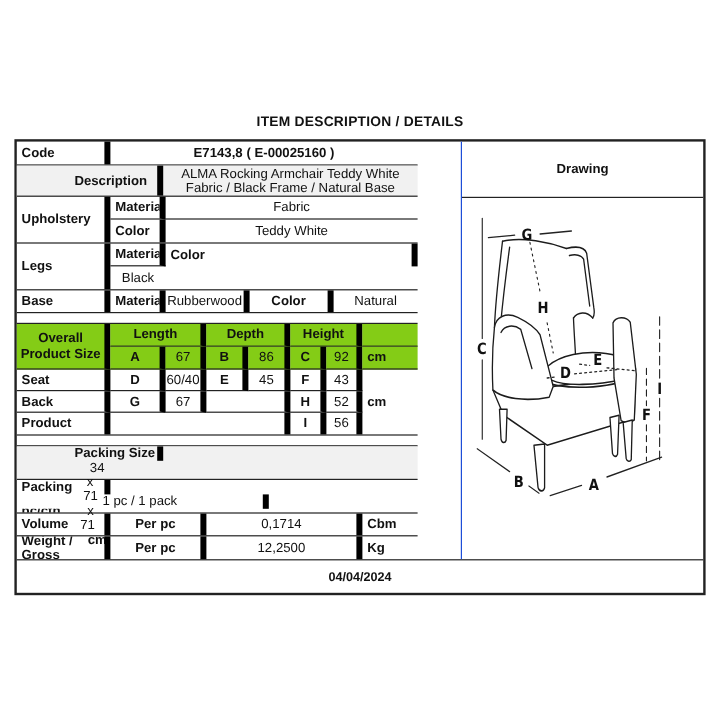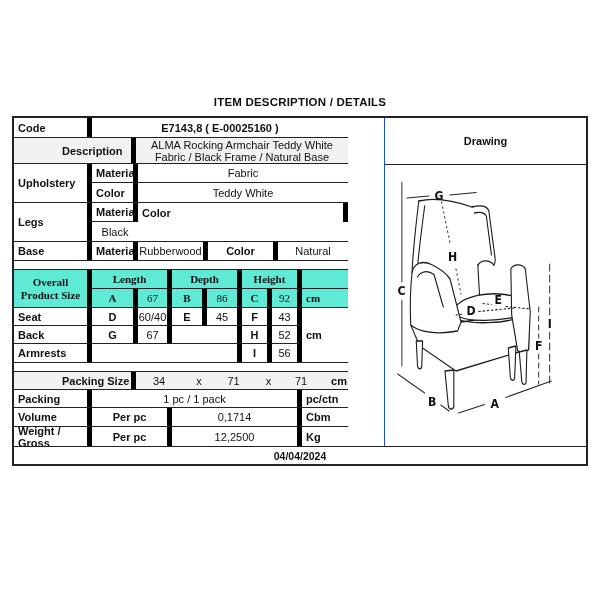"Overall Product Size" .yel { background: #5eead4 -> #84cc16; font-family: Liberation Serif, serif -> none }
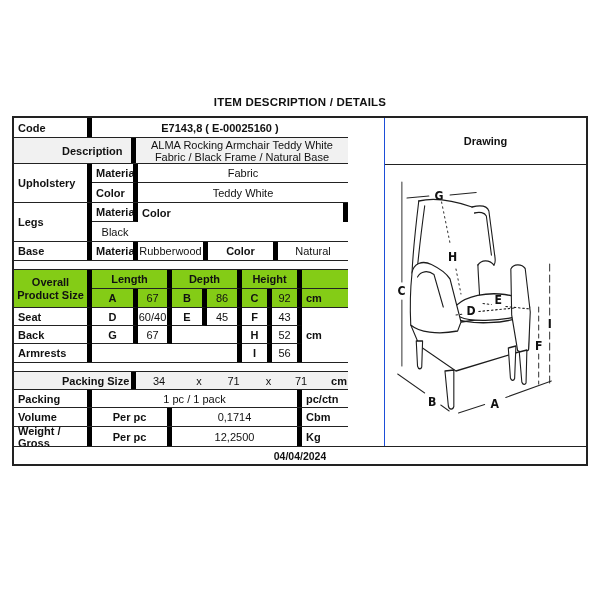"Armrests" div.c { text: Armrests -> Product }
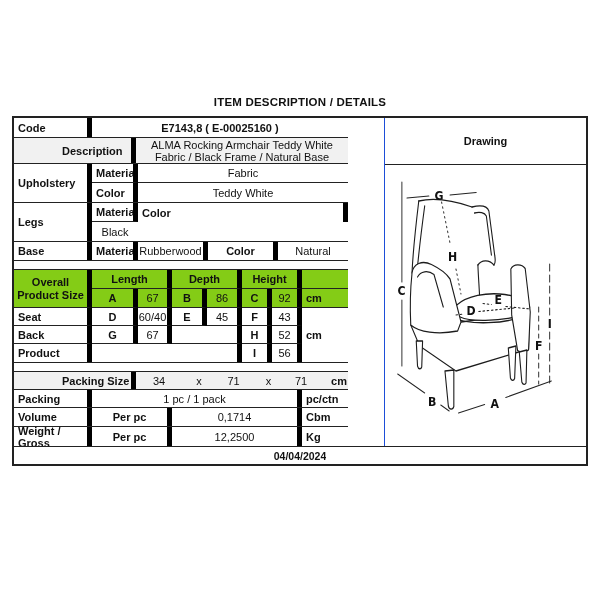"Packing Size" .h18 { flex-direction: none -> column; height: 18px -> 28px }
